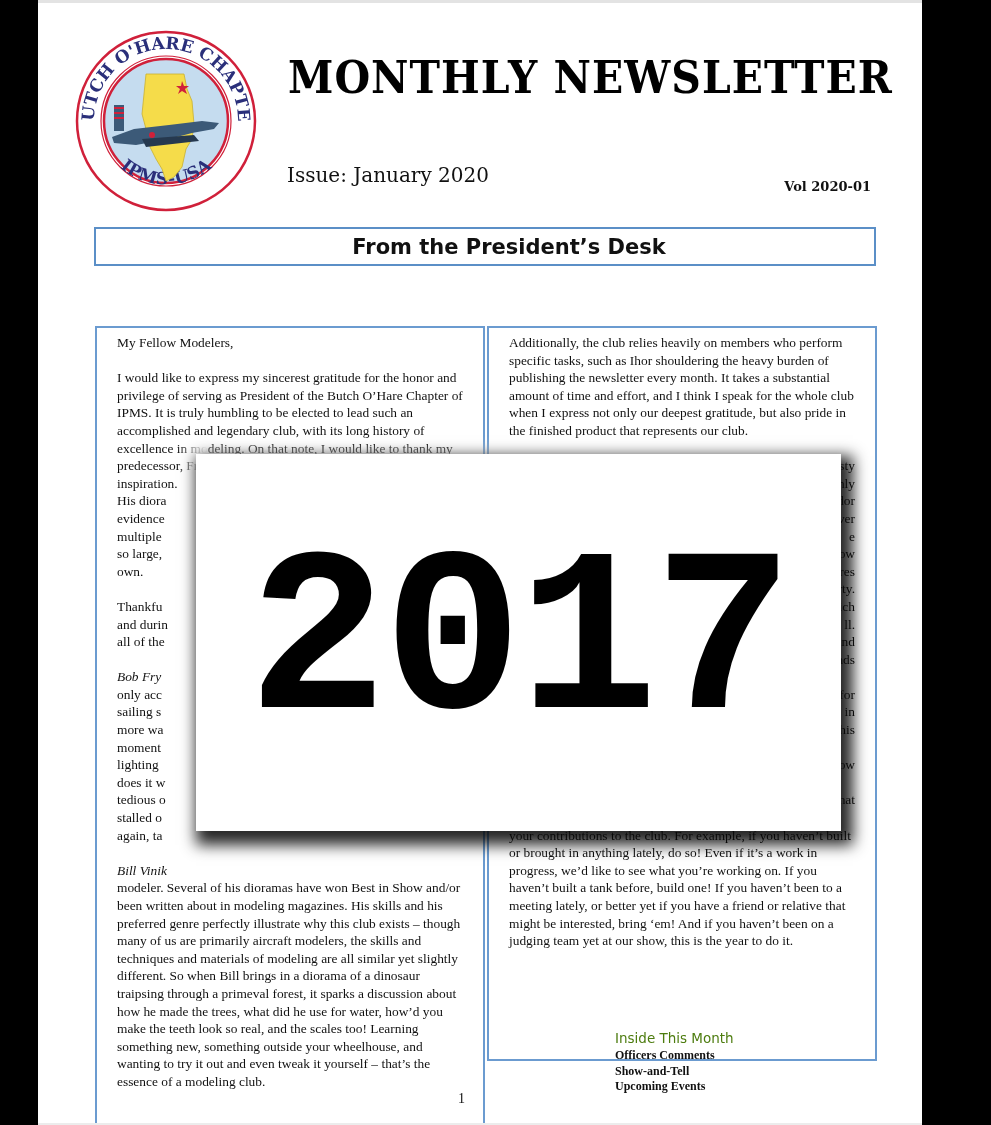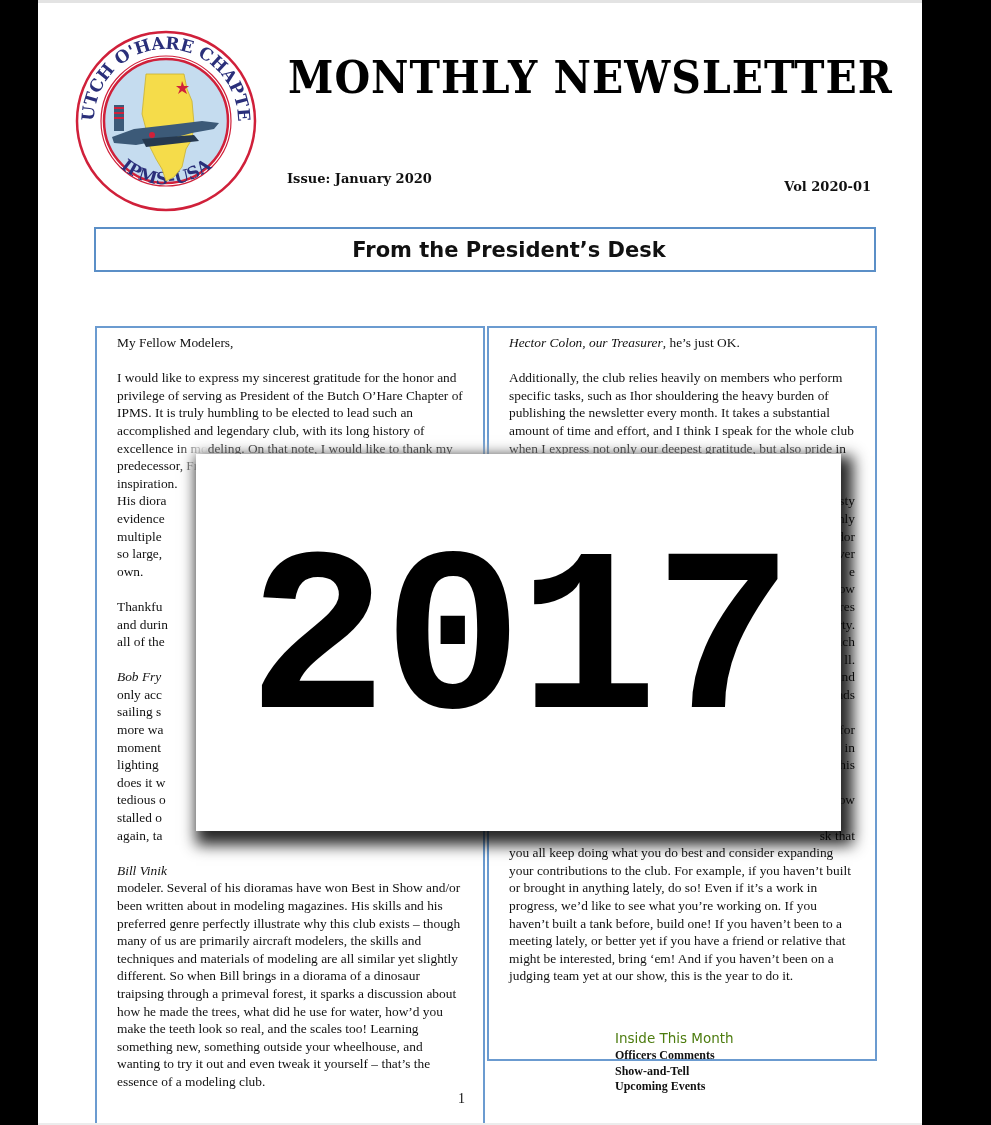"Issue: January 2020" .issue { font-size: 13px -> 20px; font-weight: bold -> normal; top: 168px -> 160px }
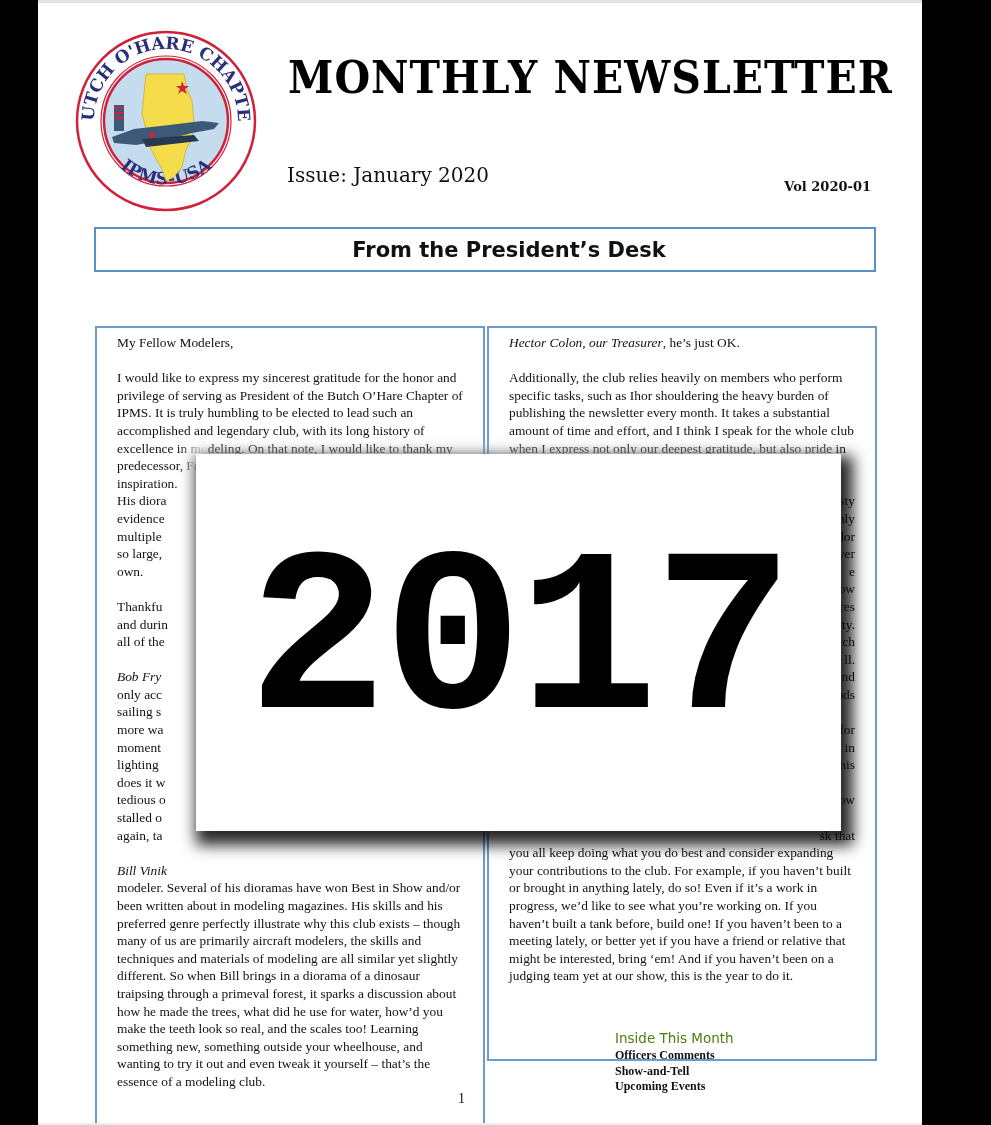"From the President’s Desk" .desk-box { height: 45px -> 39px }
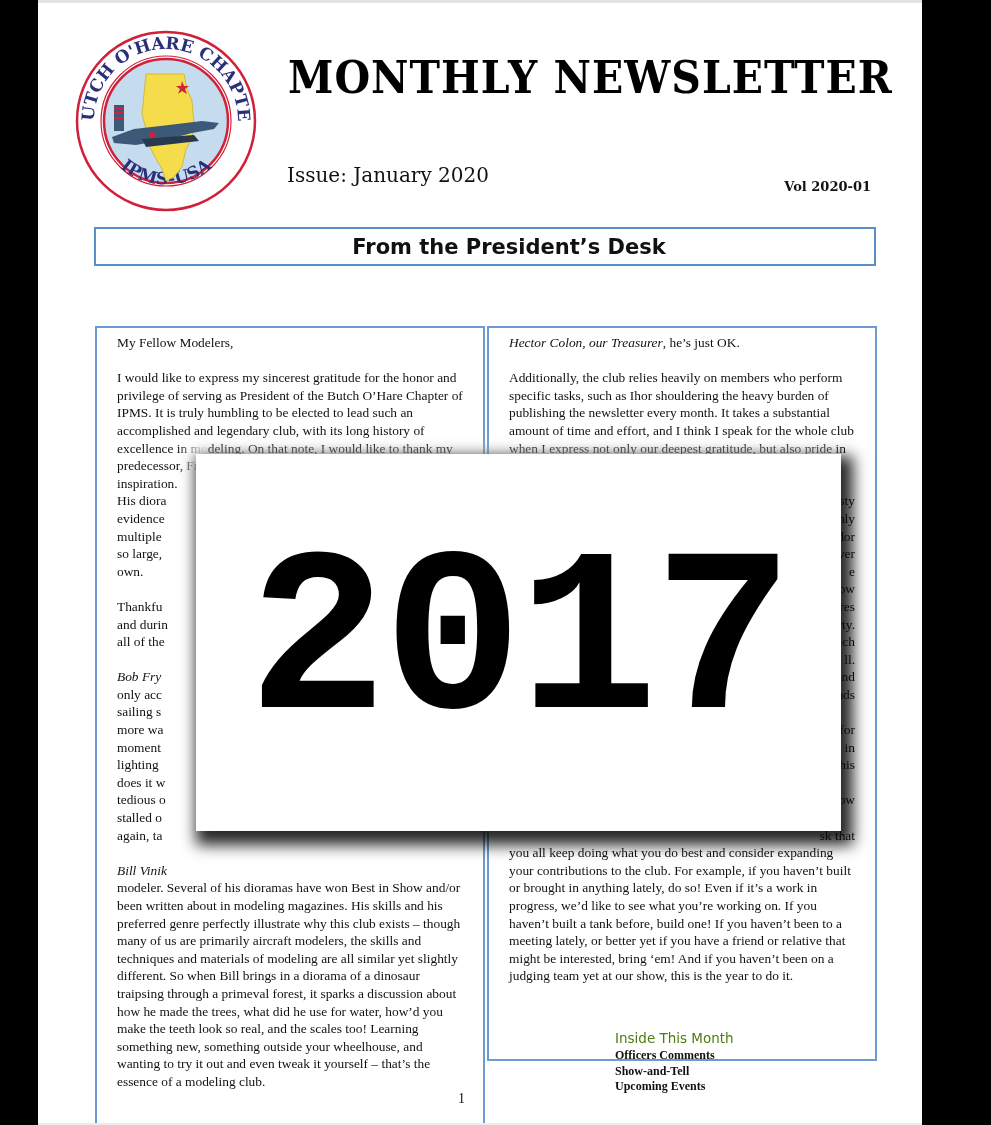"Hector Colon, our Treasurer, he’s" p { html: <p><i>Hector Colon, our Treasurer</i><span>, he’s just OK.</span></p> -> none }
